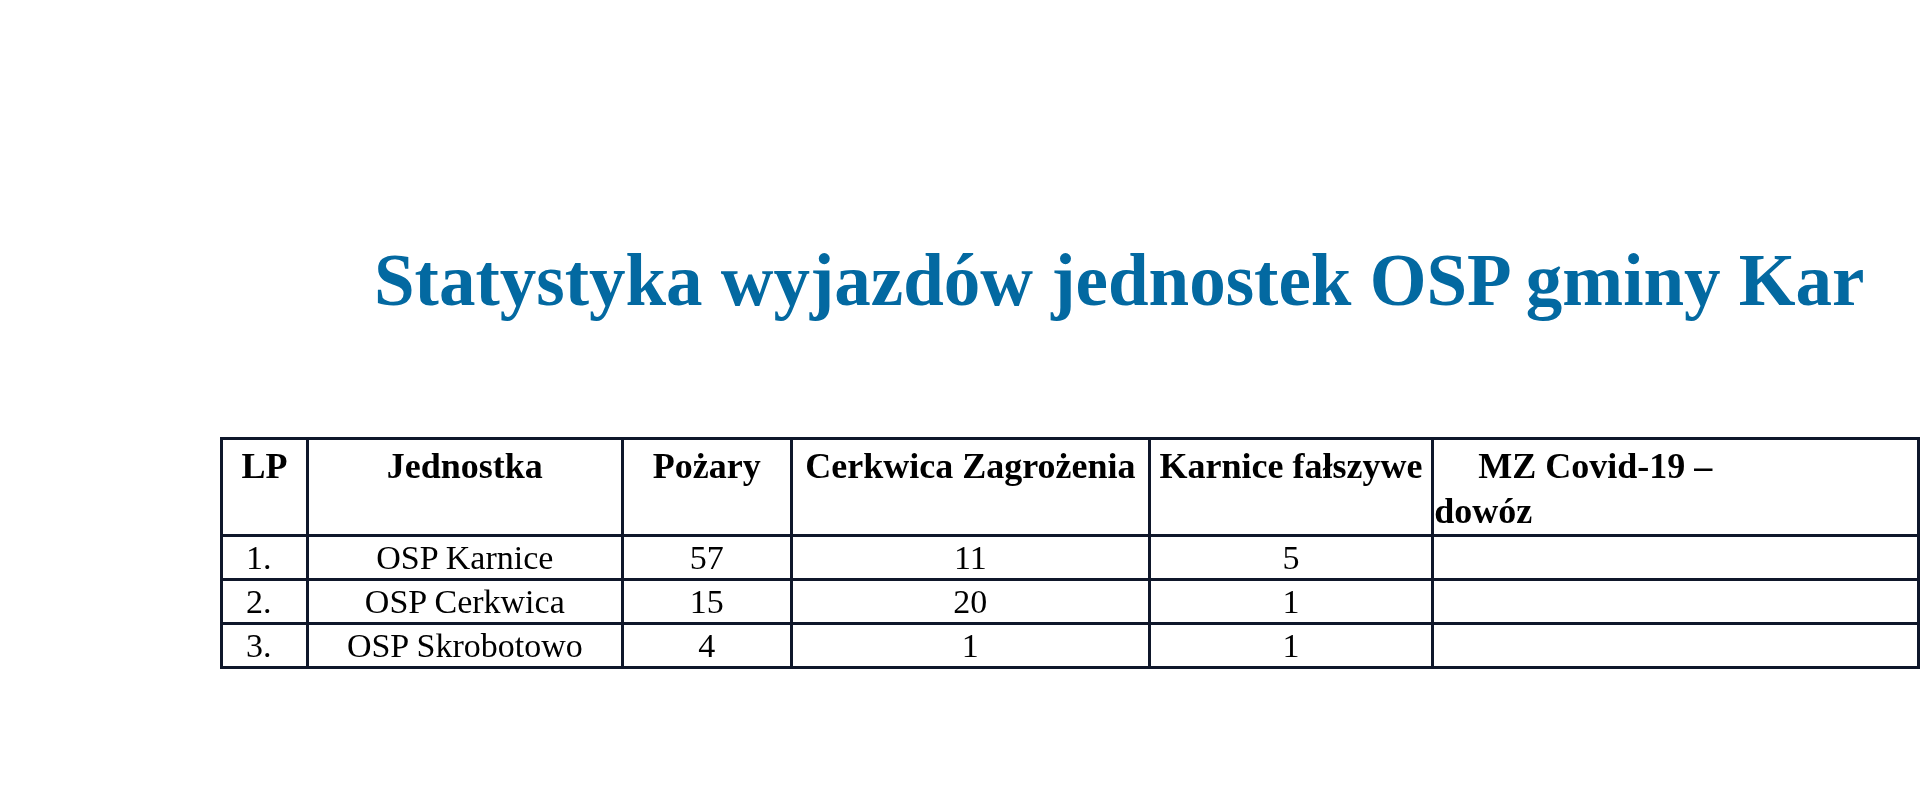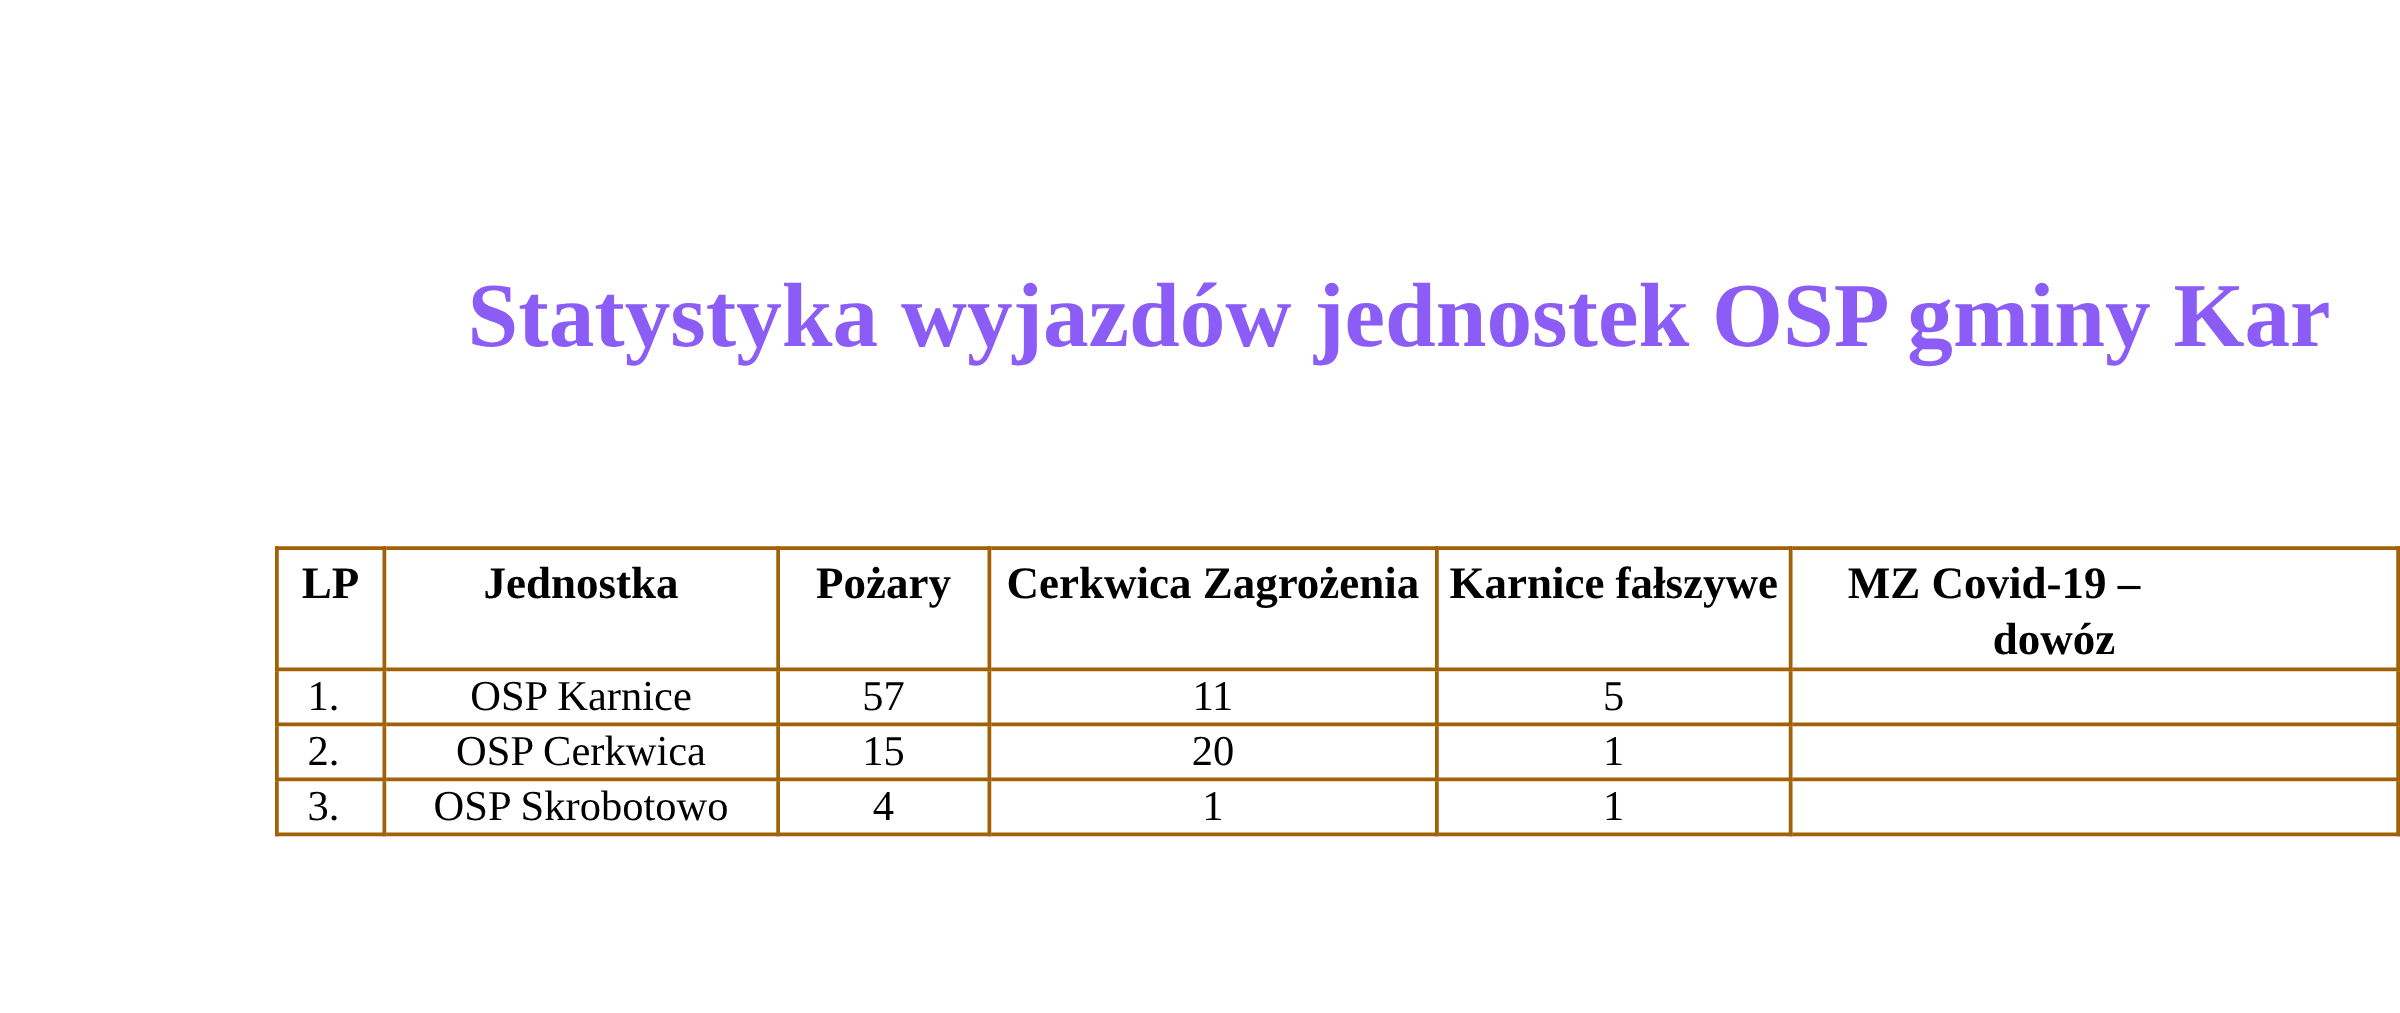"Statystyka wyjazdów jednostek OSP gminy" .doc-title { color: #8b5cf6 -> #0369a1; top: 213px -> 241px }
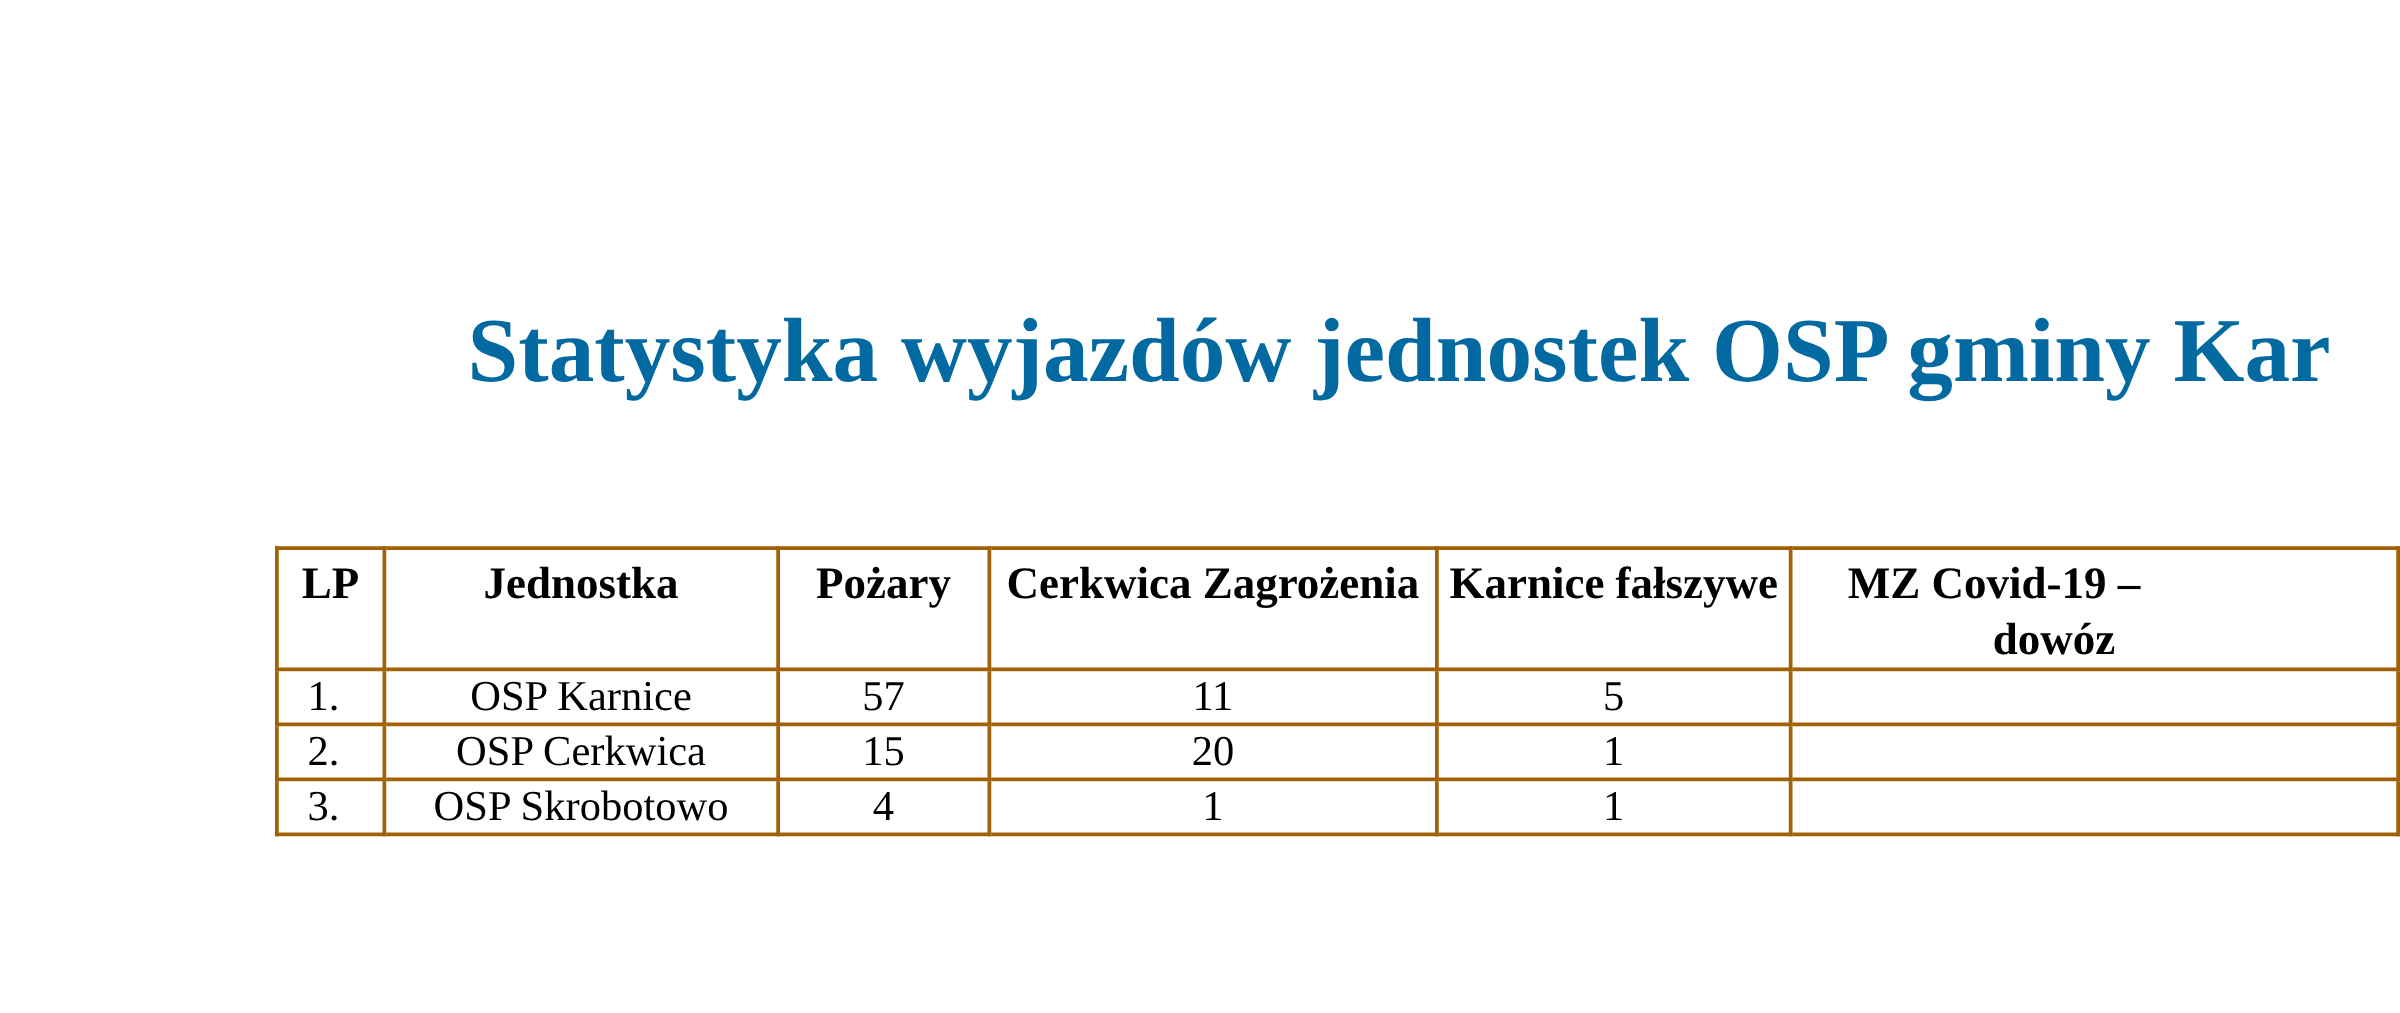"LP" .stats-table th, .stats-table td { border: 3px solid #a16207 -> 3px solid #0f172a }
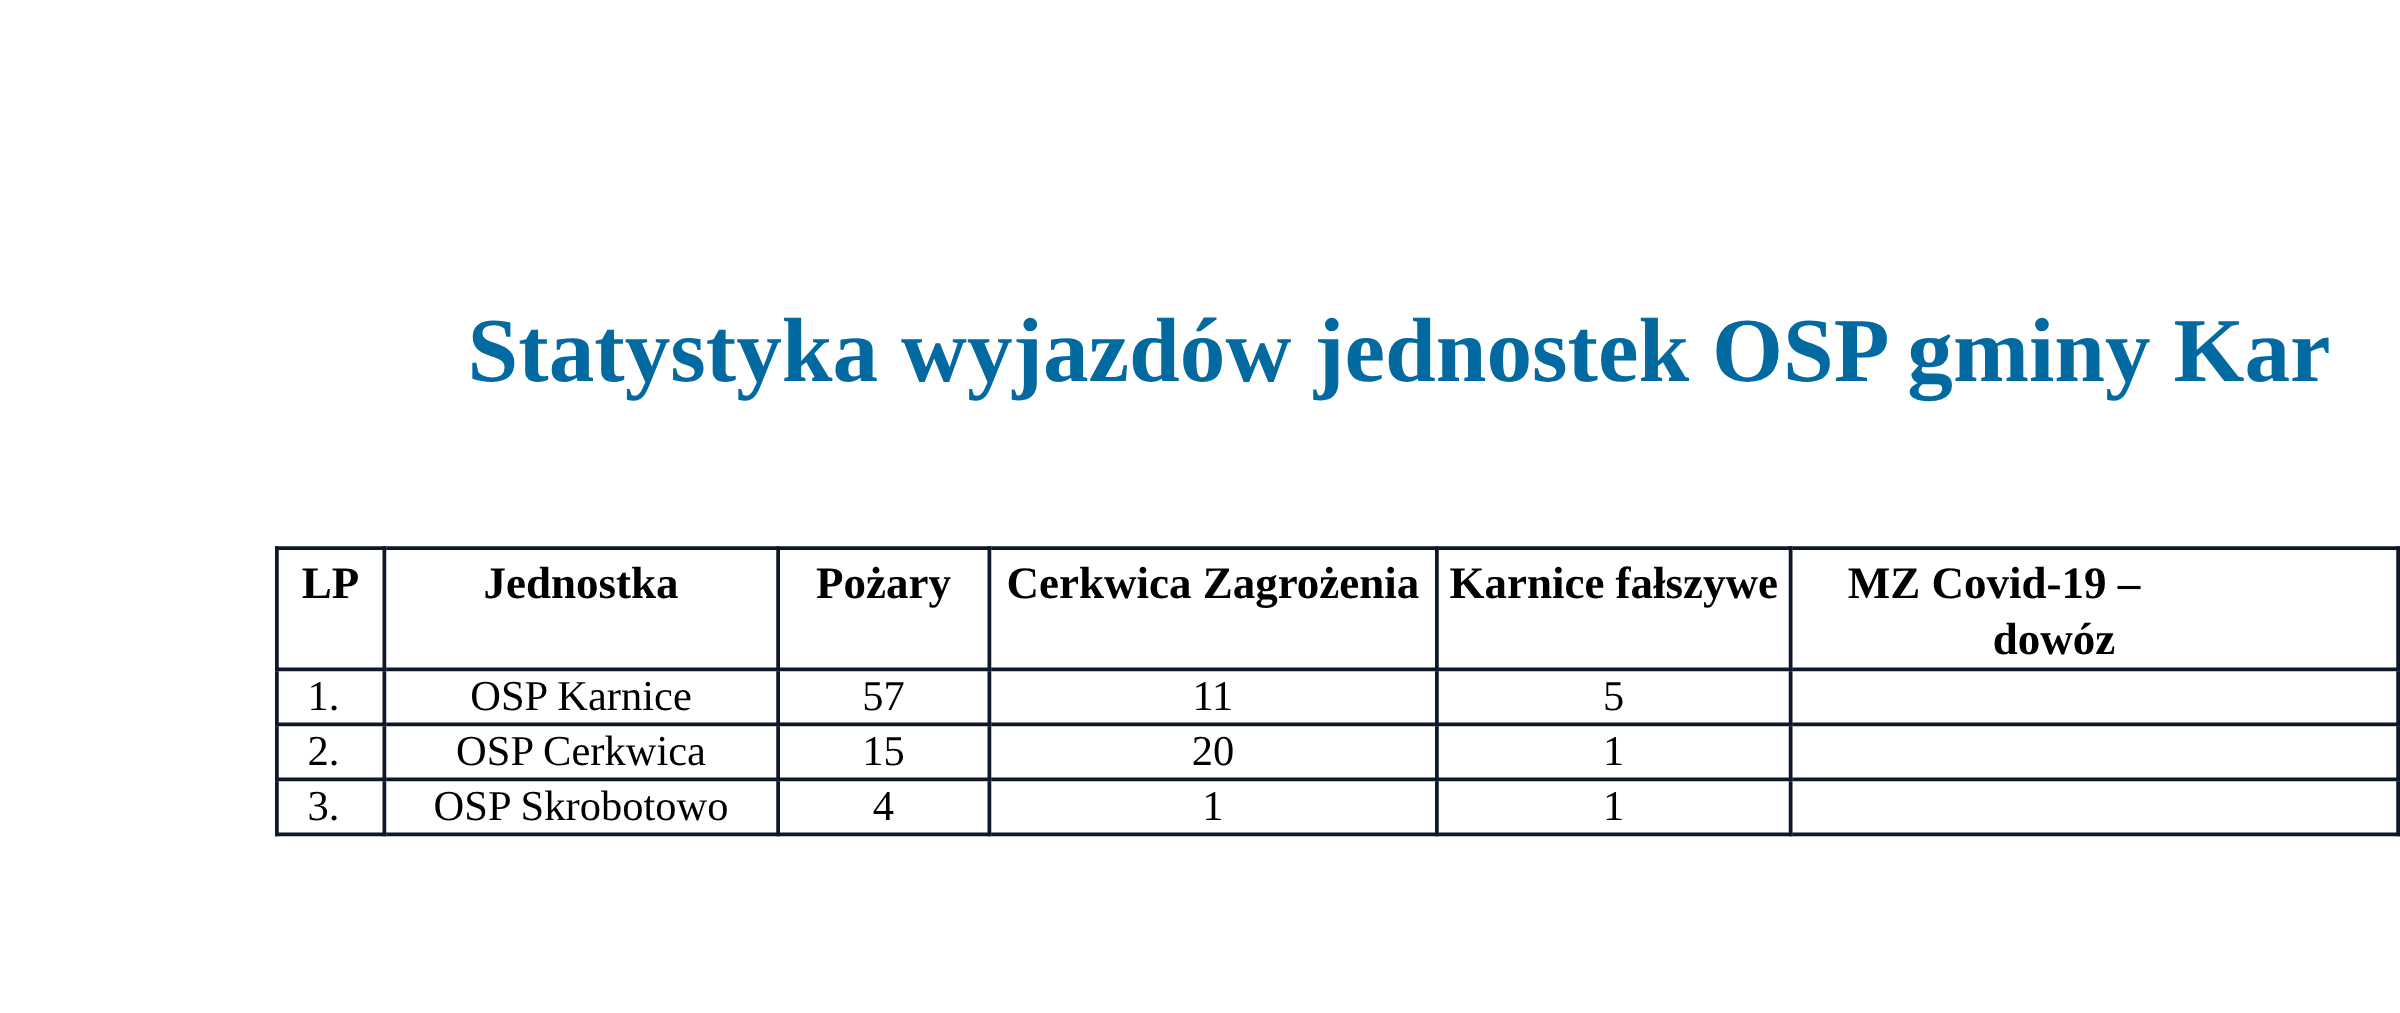"dowóz" .mz-line2 { padding-left: 160px -> none }
